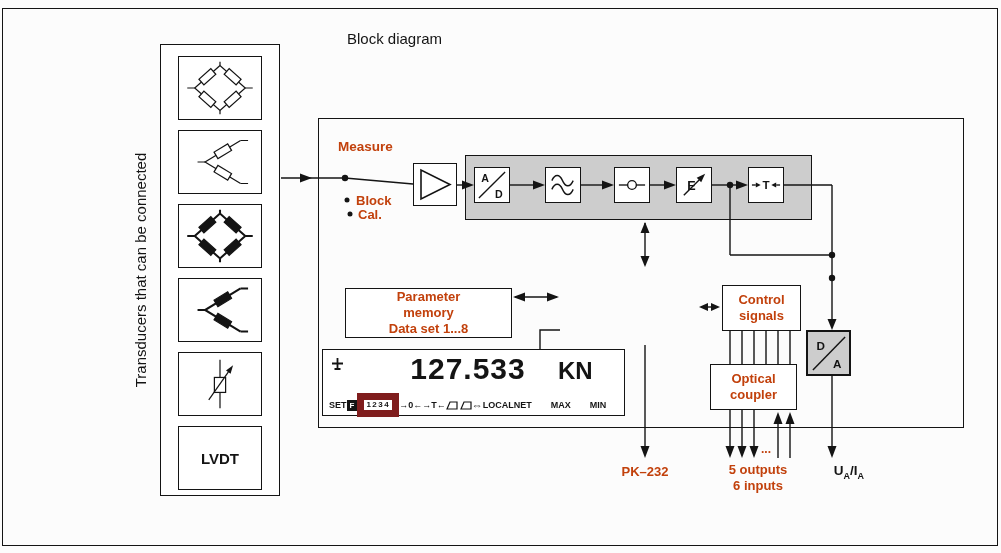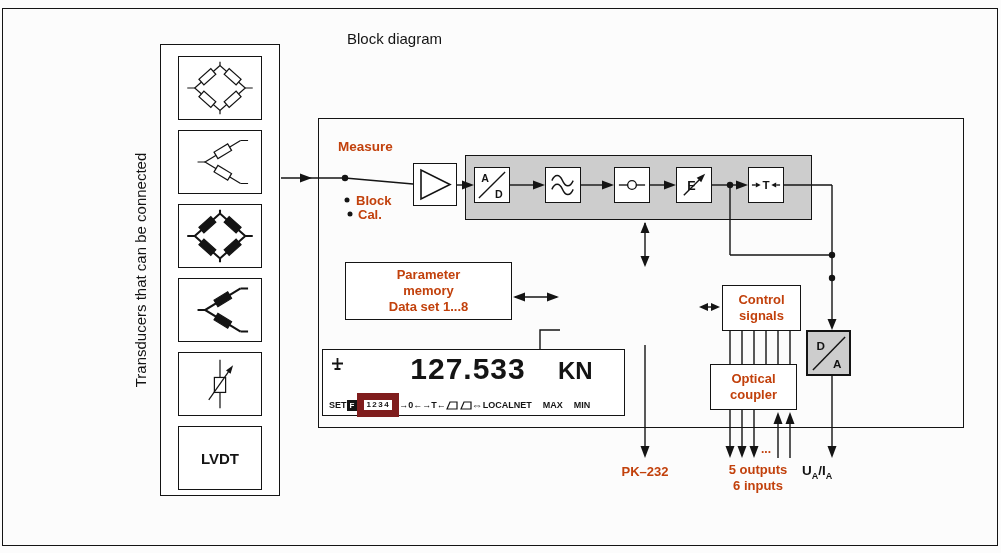"Parameter" div.abs { height: 58px -> 50px; top: 262px -> 288px }
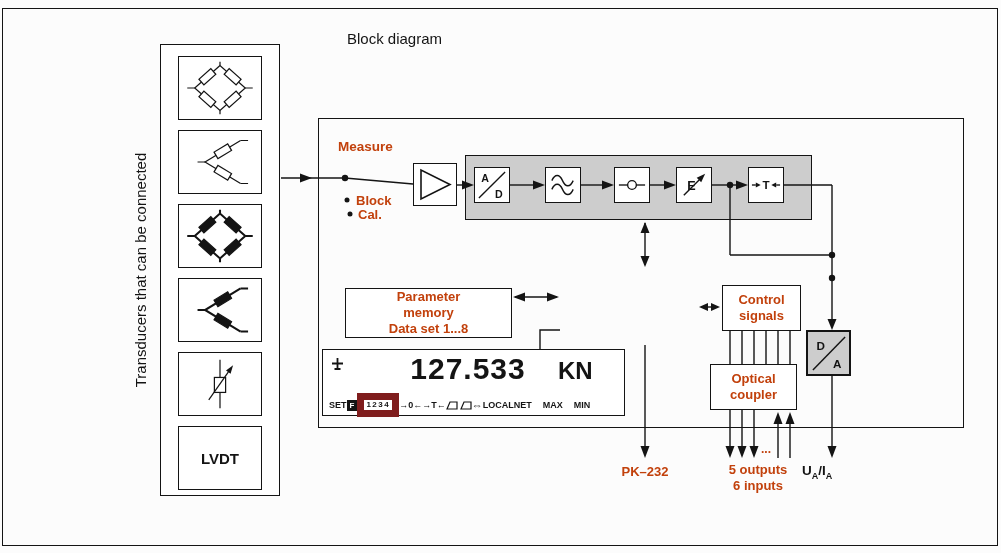"NET" .nmm { gap: 11px -> 19px }
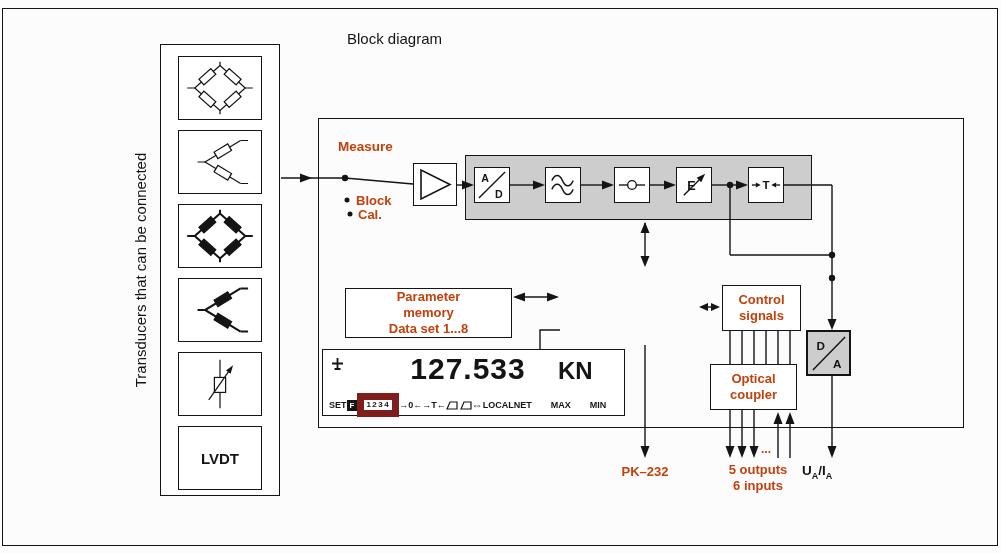"UA/IA" div.abs { text-align: left -> right }
